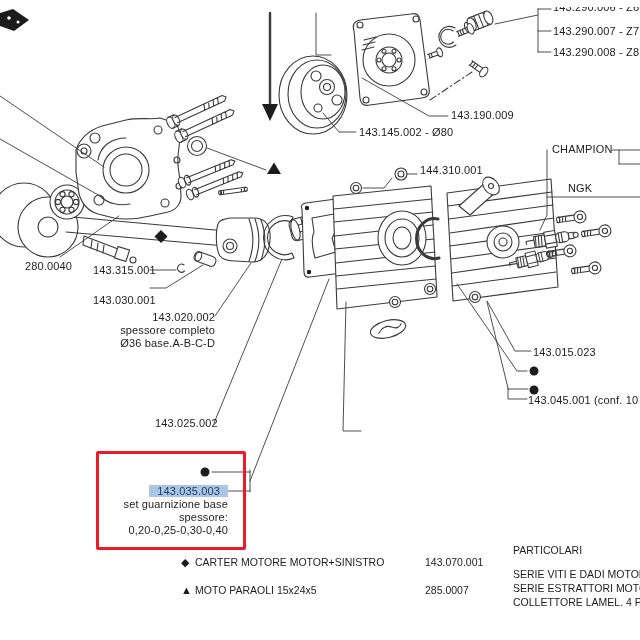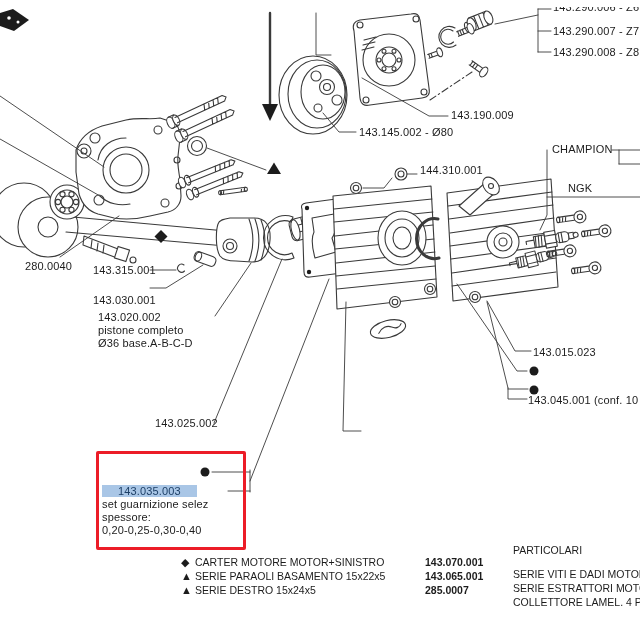"143.020.002" .rablock { text-align: none -> right }
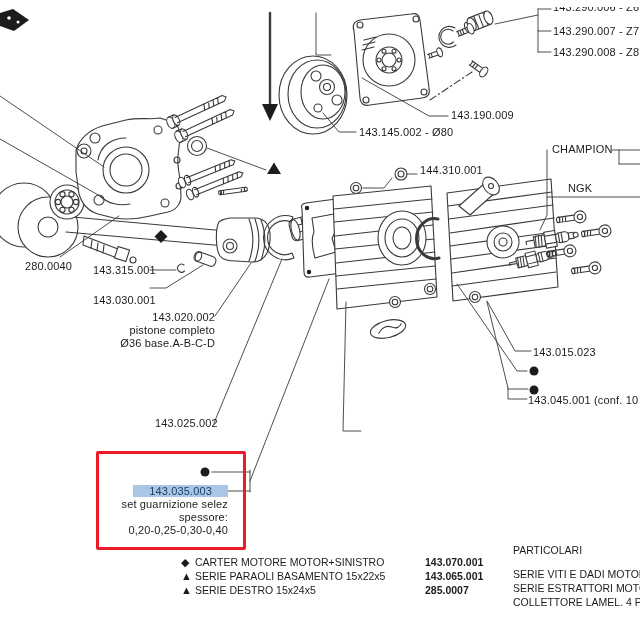"pistone completo" div { text: pistone -> spessore }
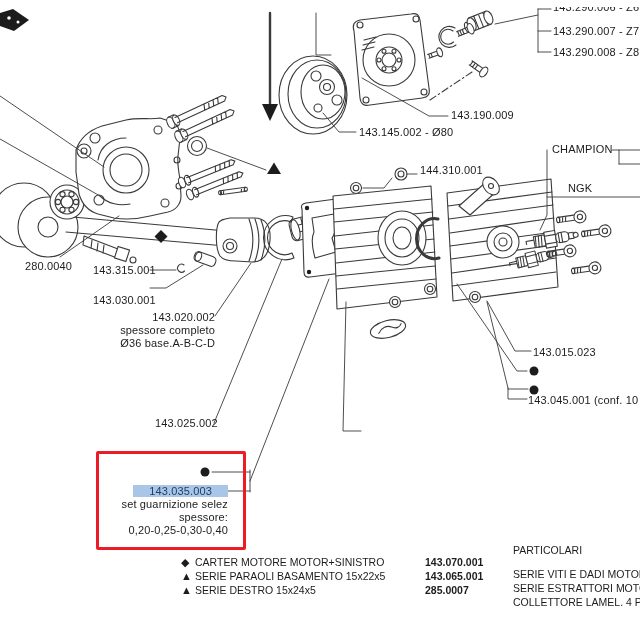"143.035.003" .hl { padding: 0 16px -> 0 8px }
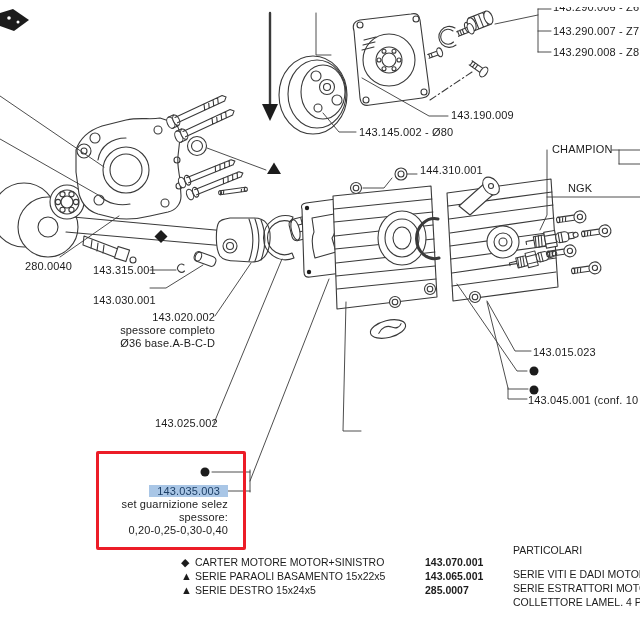"set guarnizione selez" div { text: selez -> base }
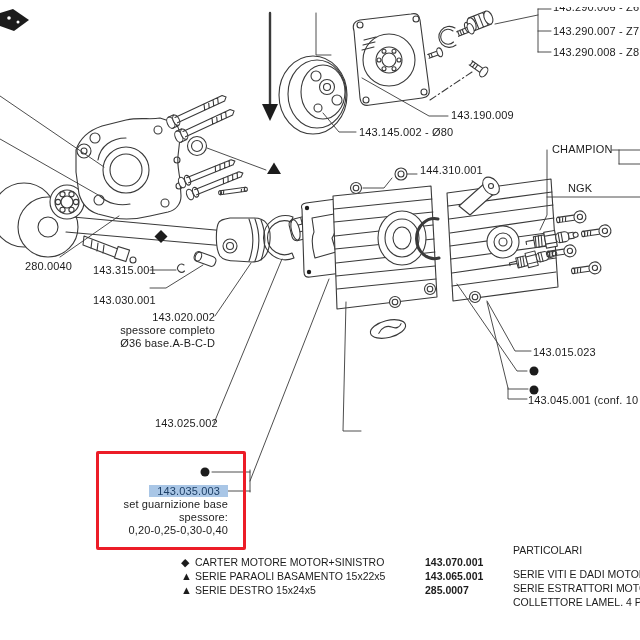"143.070.001" .lcode { font-weight: bold -> none }
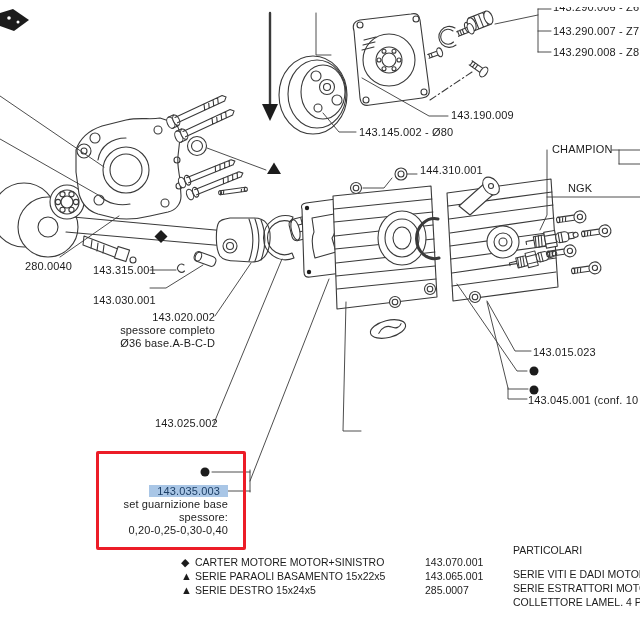"▲ SERIE PARAOLI BASAMENTO 15x22x5" div.lrow { html: <div> <span>▲</span><span>SERIE PARAOLI BASAMENTO 15x22x5</span><span>143.065.001</span> </div> -> none }
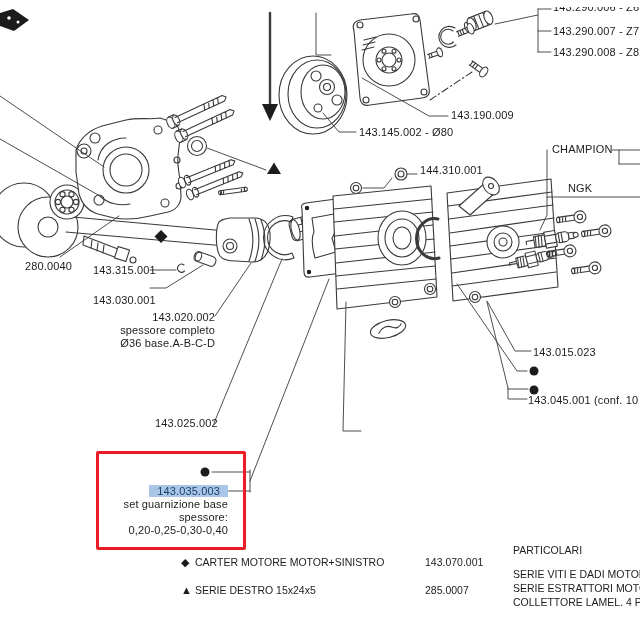"SERIE DESTRO 15x24x5" span { text: SERIE DESTRO -> MOTO PARAOLI }
